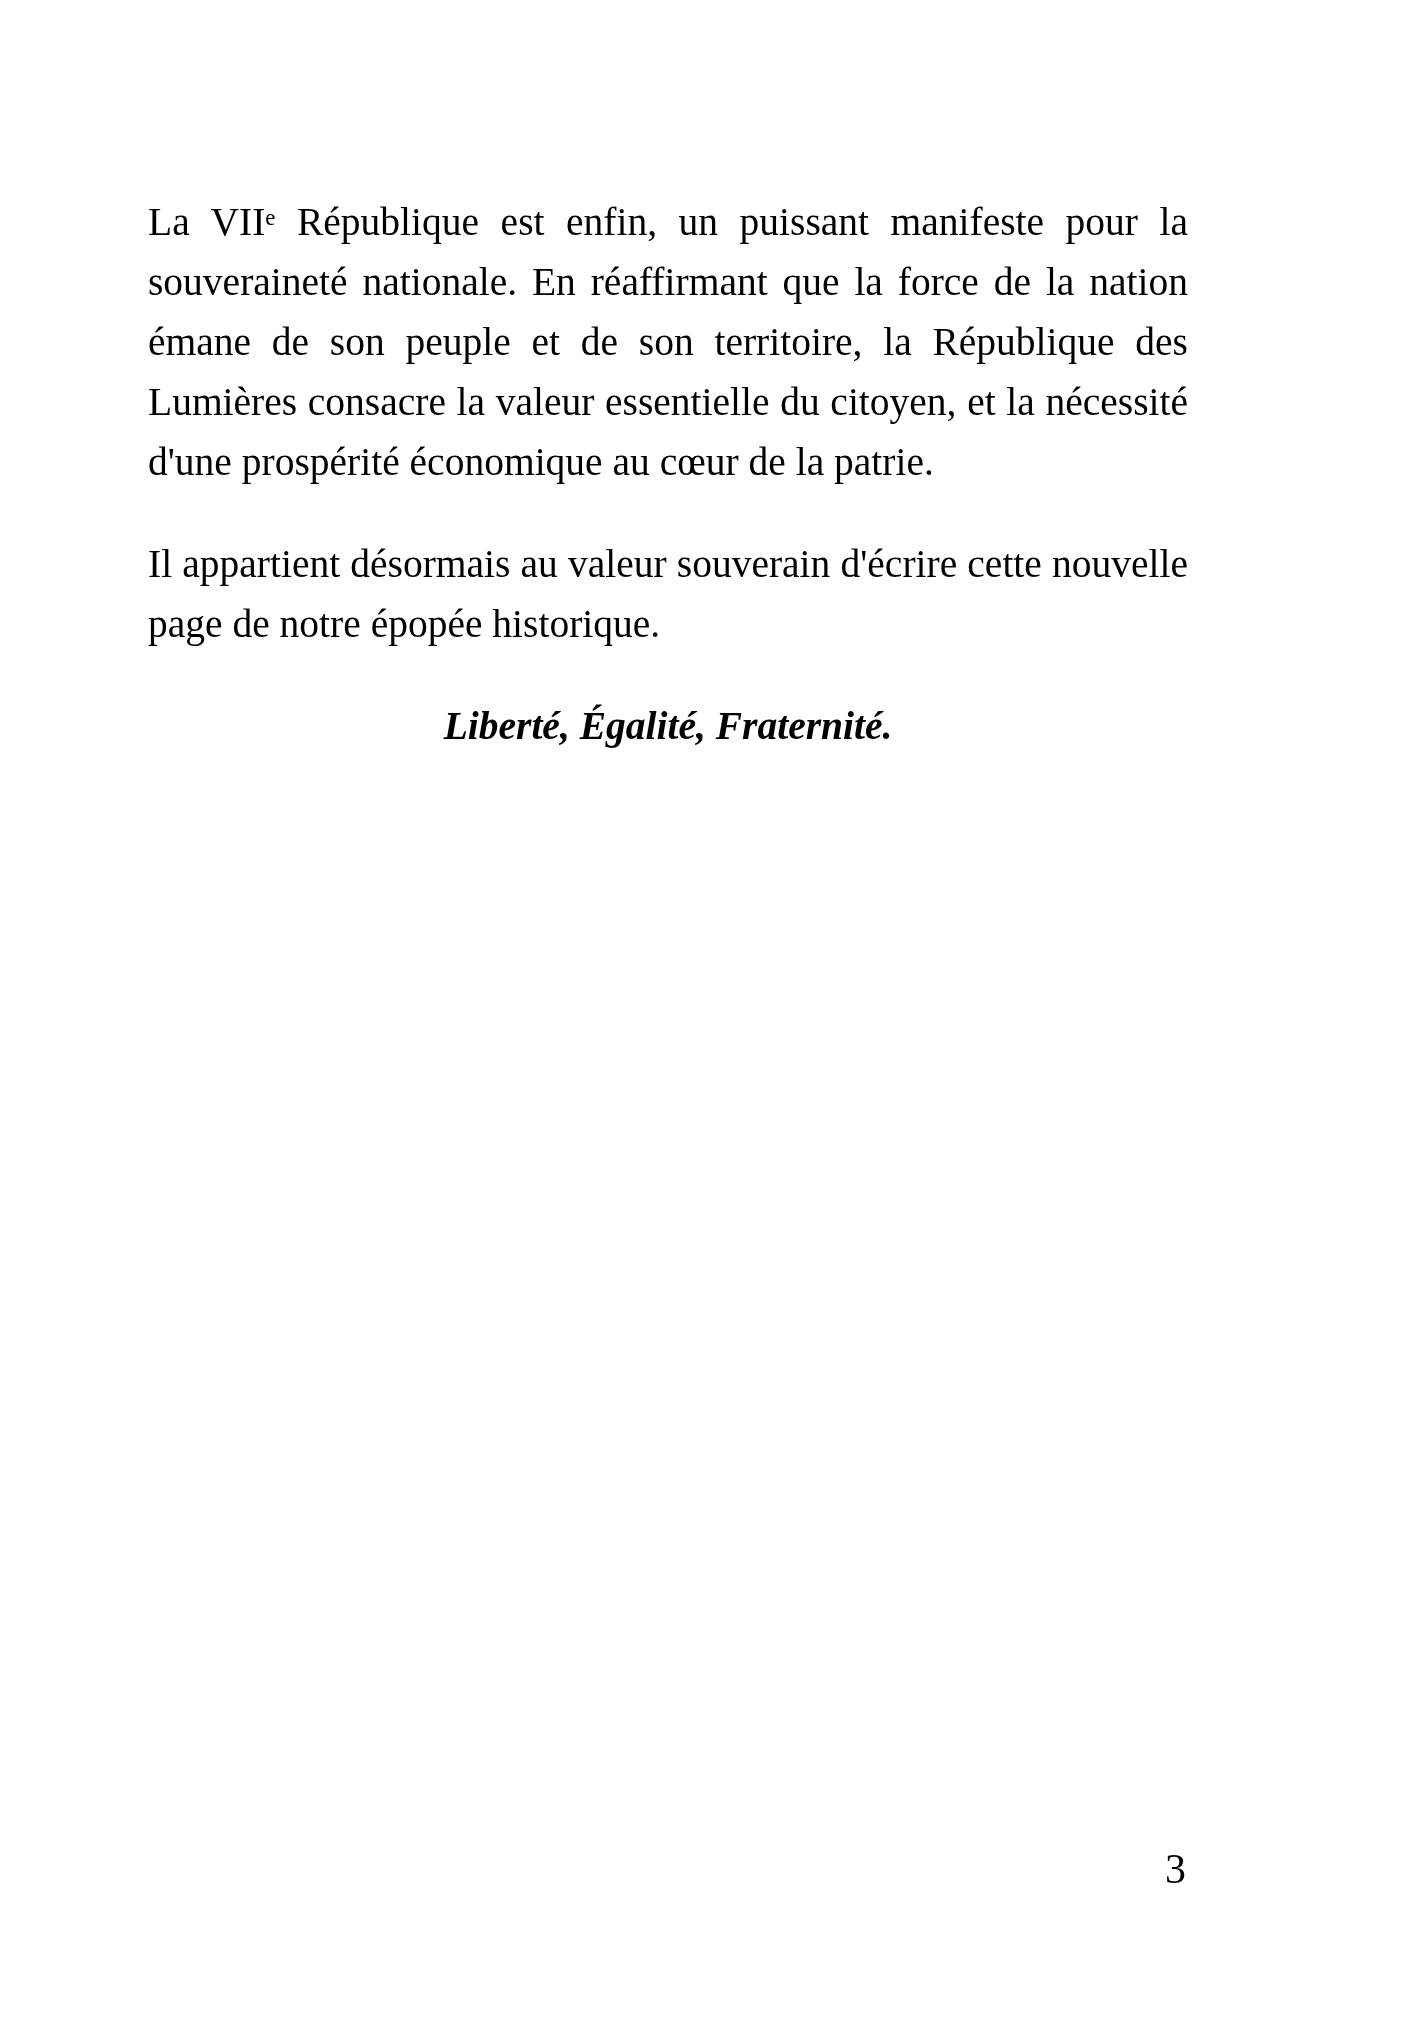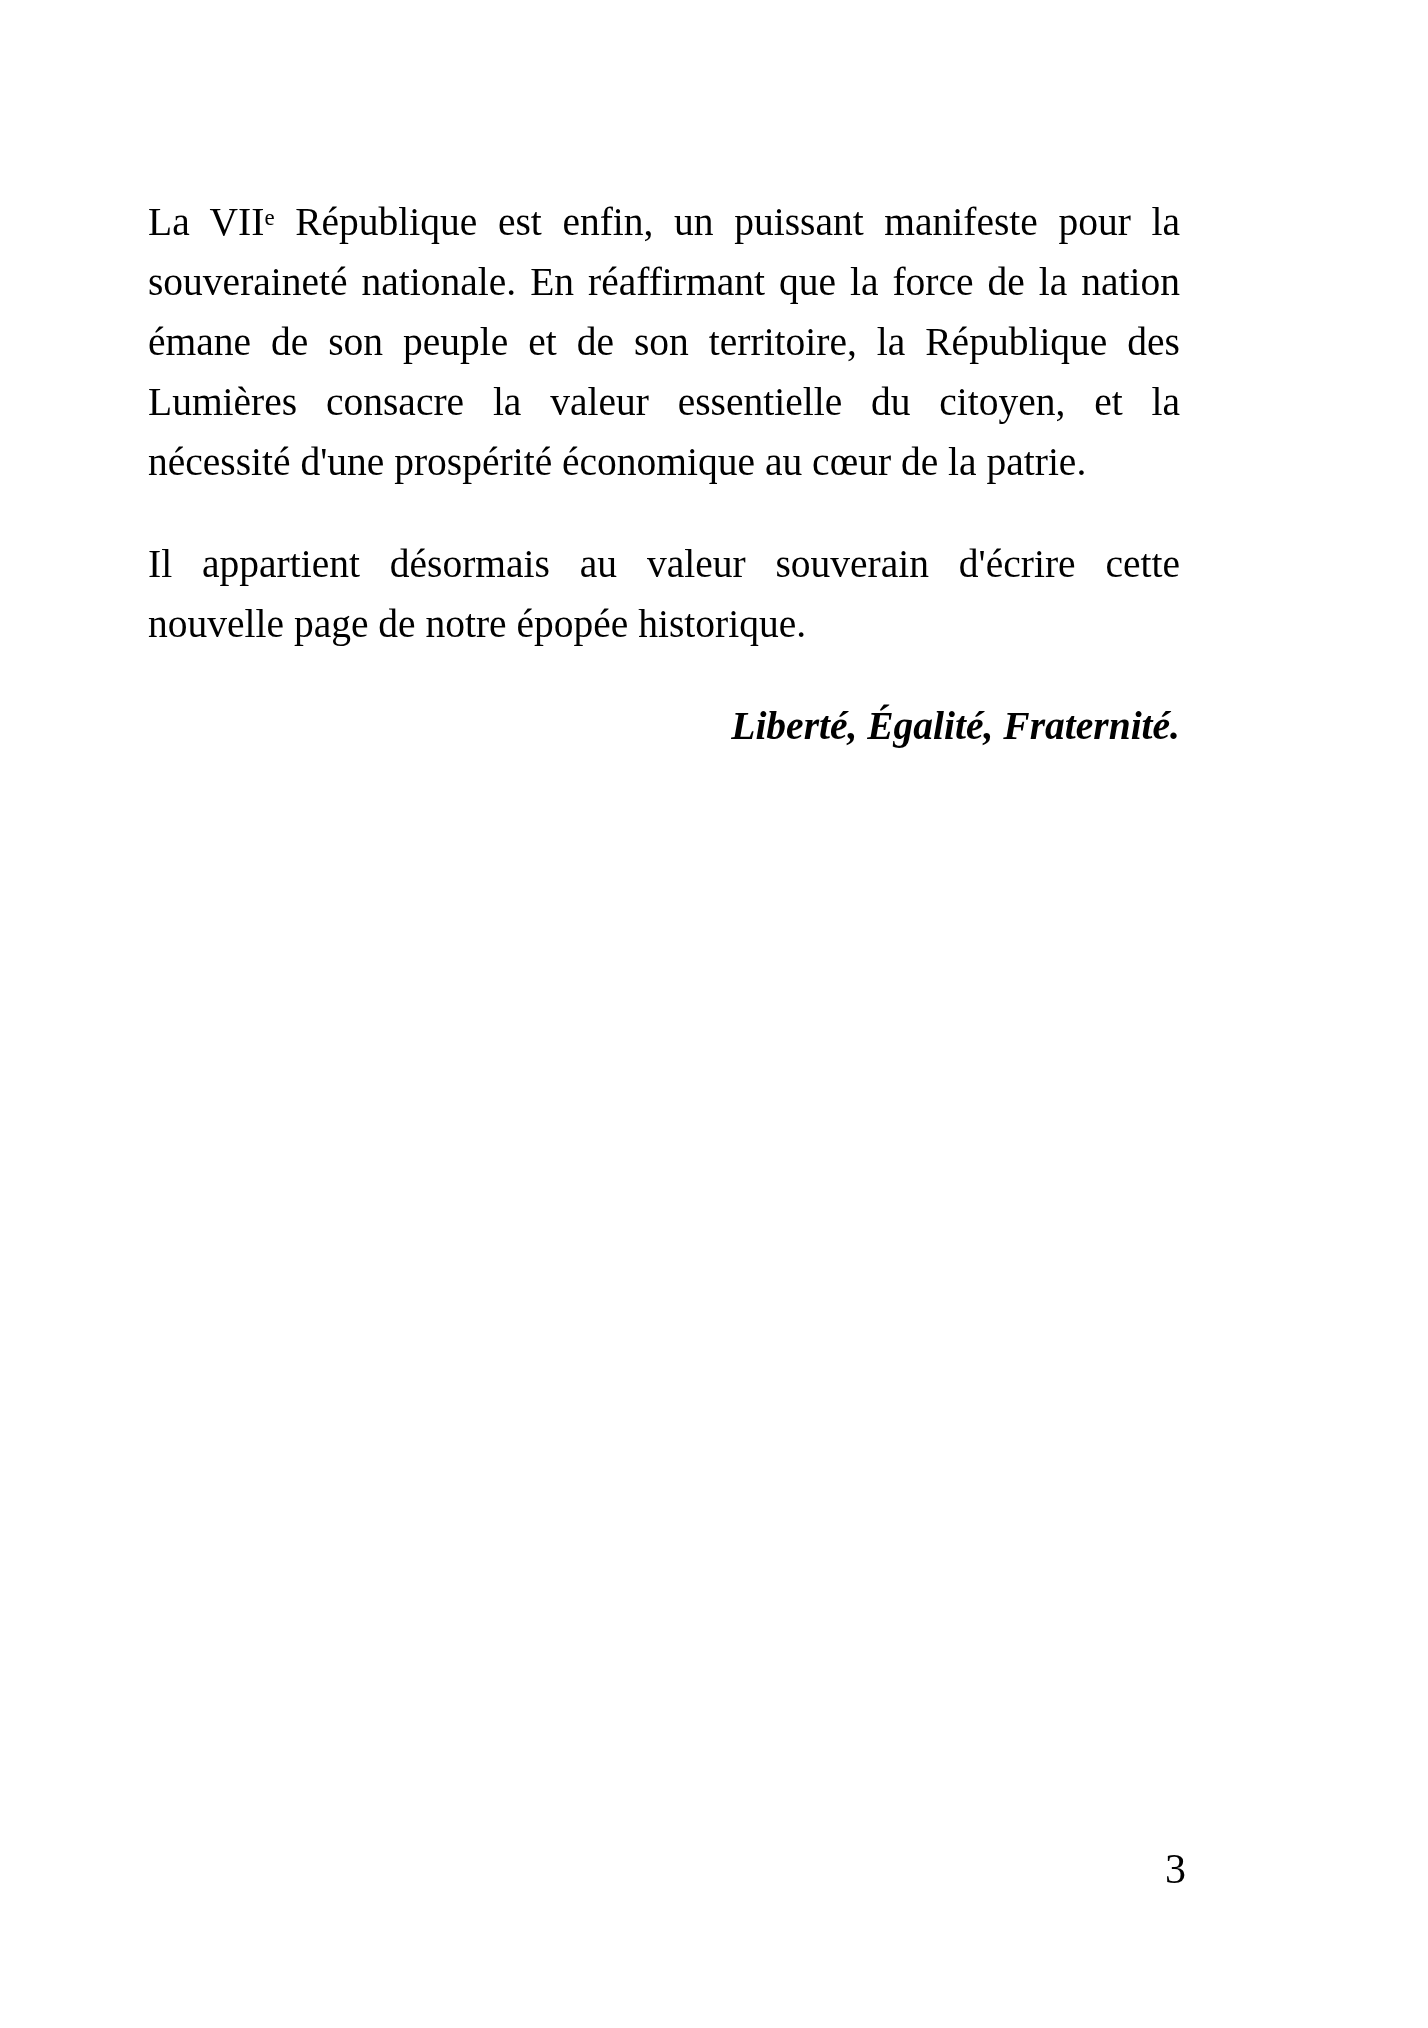"La VIIe République est enfin," .para { margin: 0 8px 42px 0 -> 0 0 42px 0 }
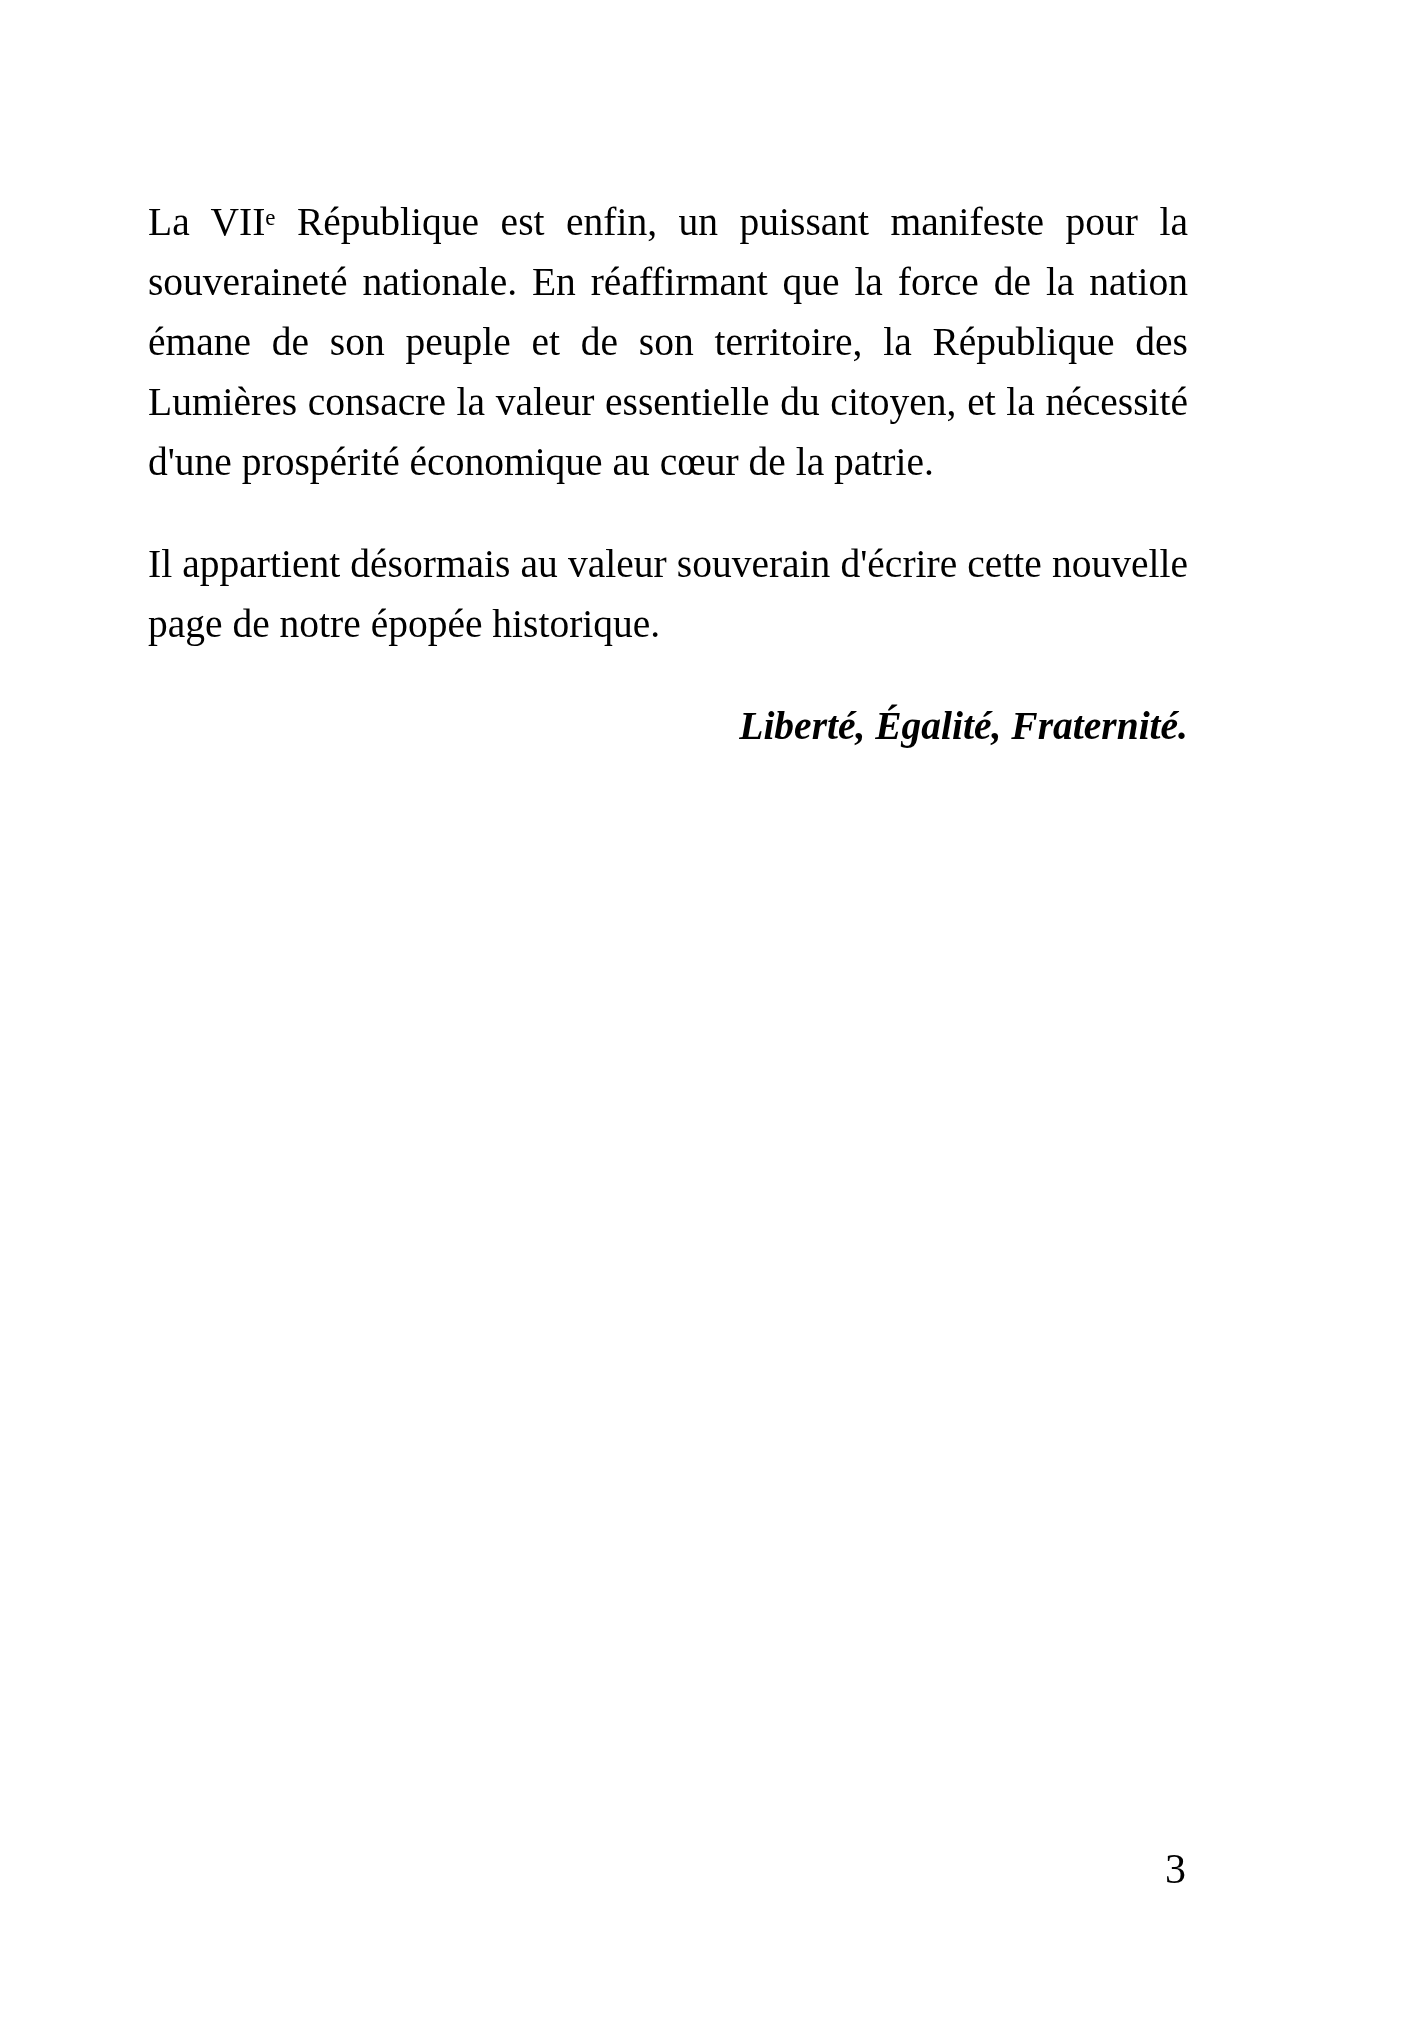"Liberté, Égalité, Fraternité." .para.motto { text-align: right -> center }
